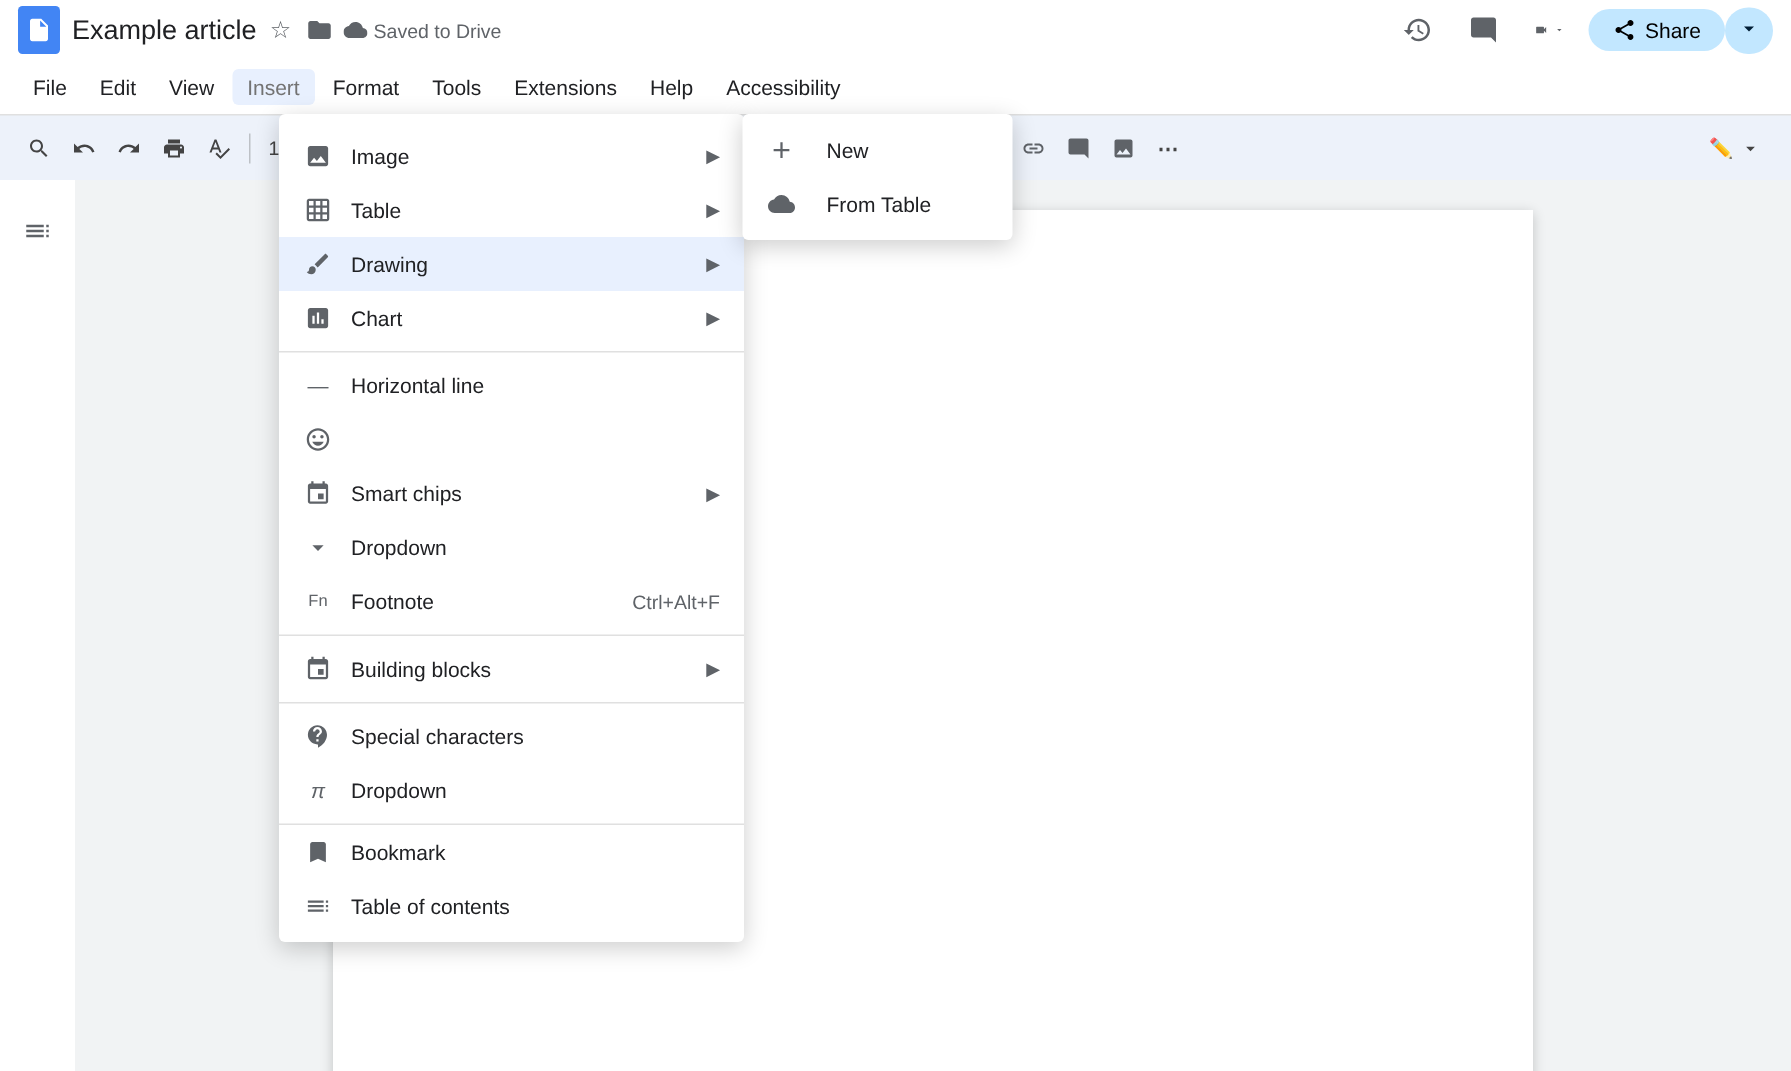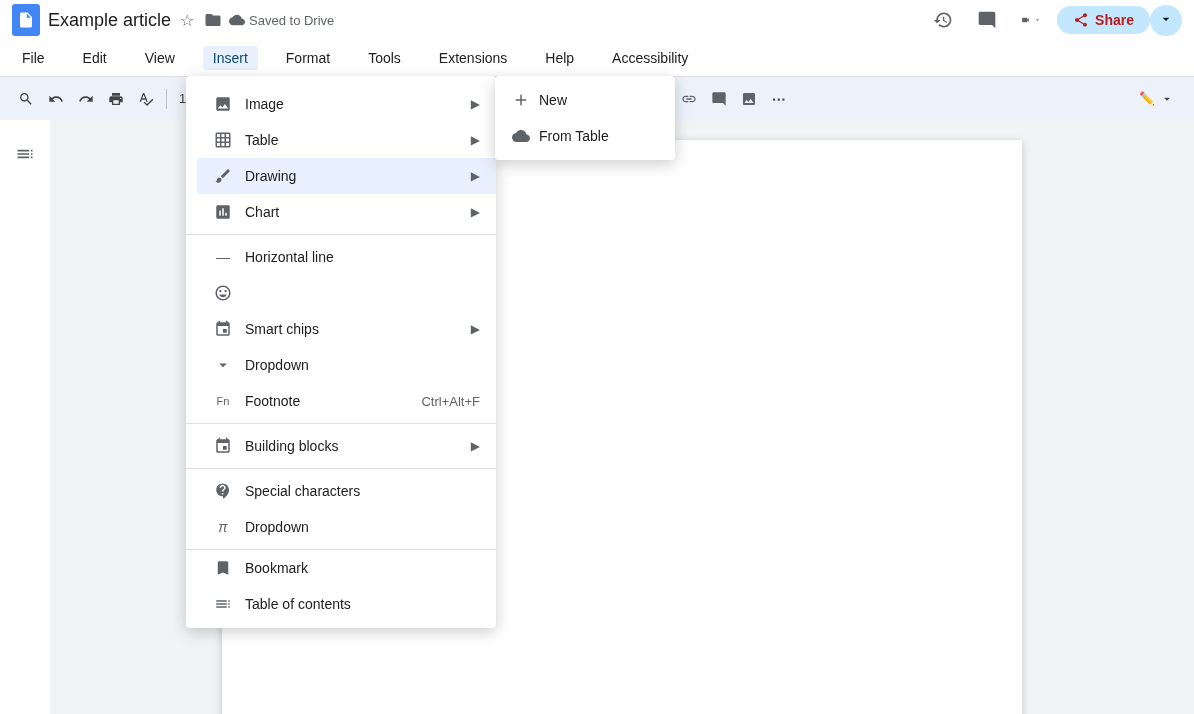"Share" .share-btn { color: #b91c1c -> #000000; font-weight: 700 -> 400 }
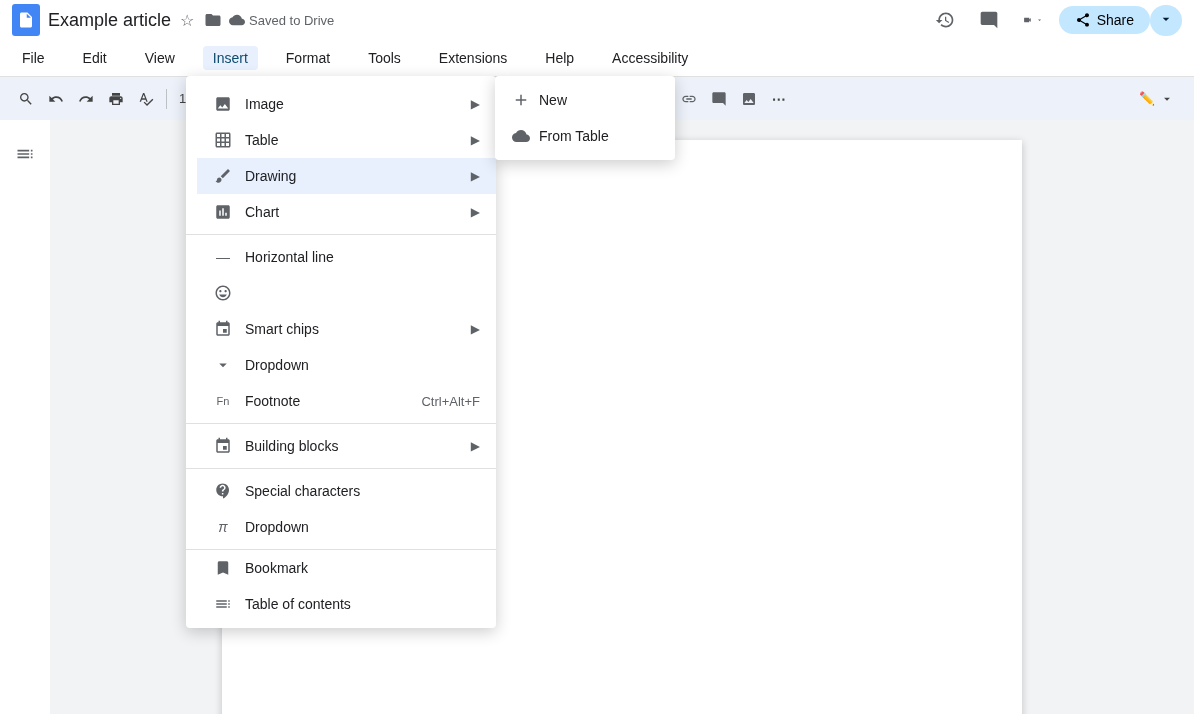"File" .menu-bar { gap: 18px -> 2px }
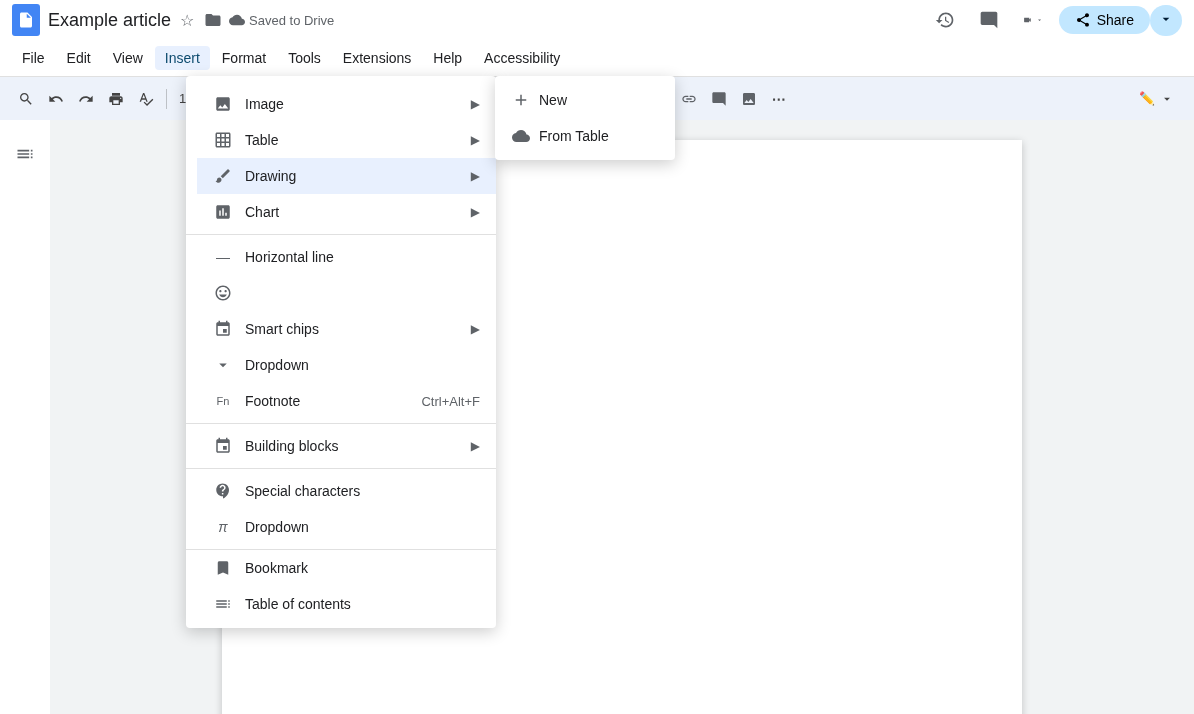"Insert" .menu-item.active { color: #0c4a6e -> #737373 }
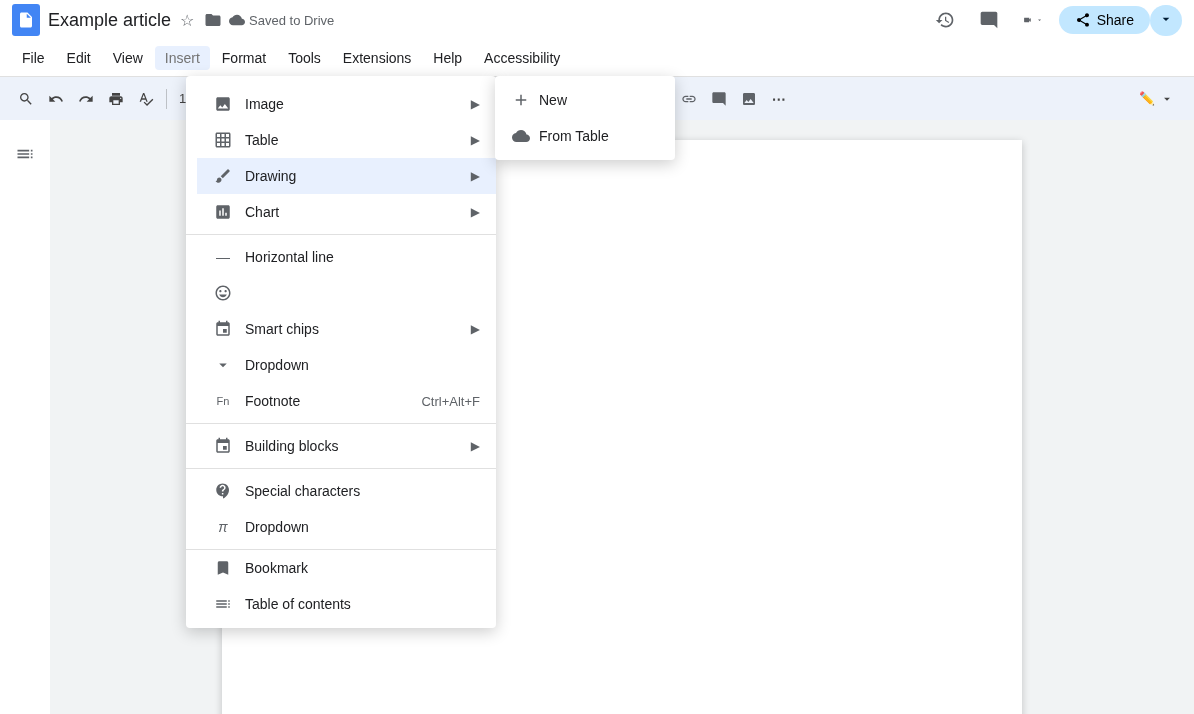"Image" .insert-menu-item { margin-left: 11px -> none }
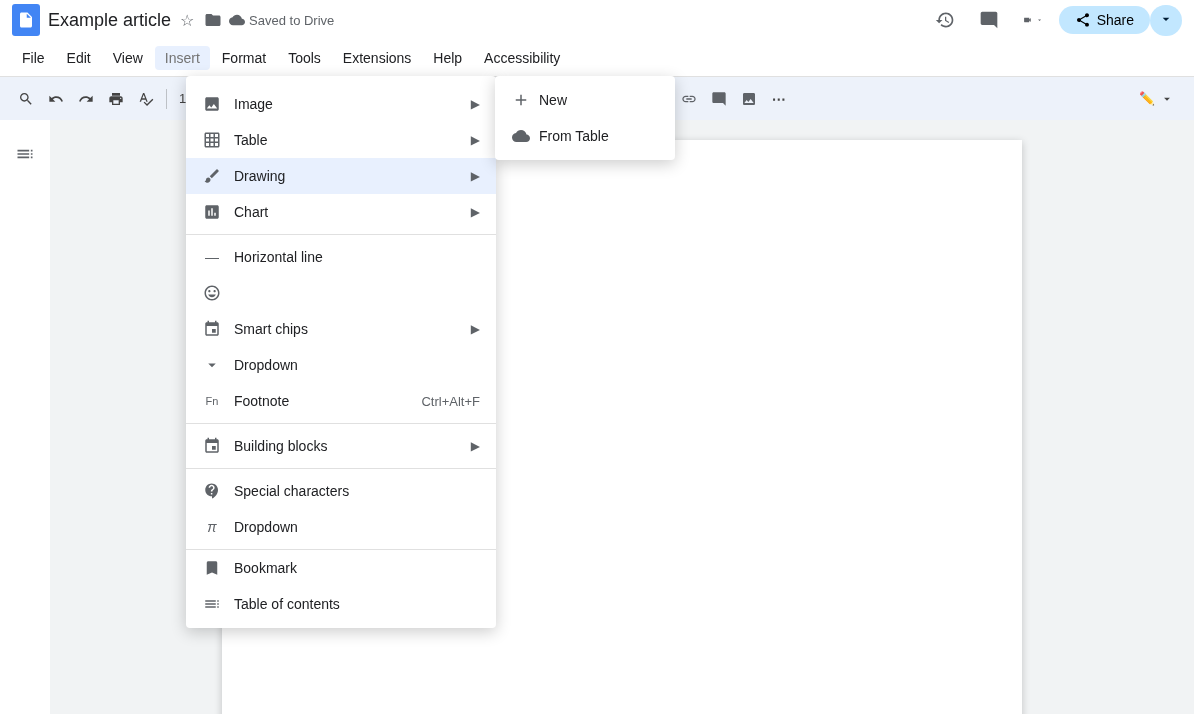"New" .submenu-item { gap: 8px -> 20px }
